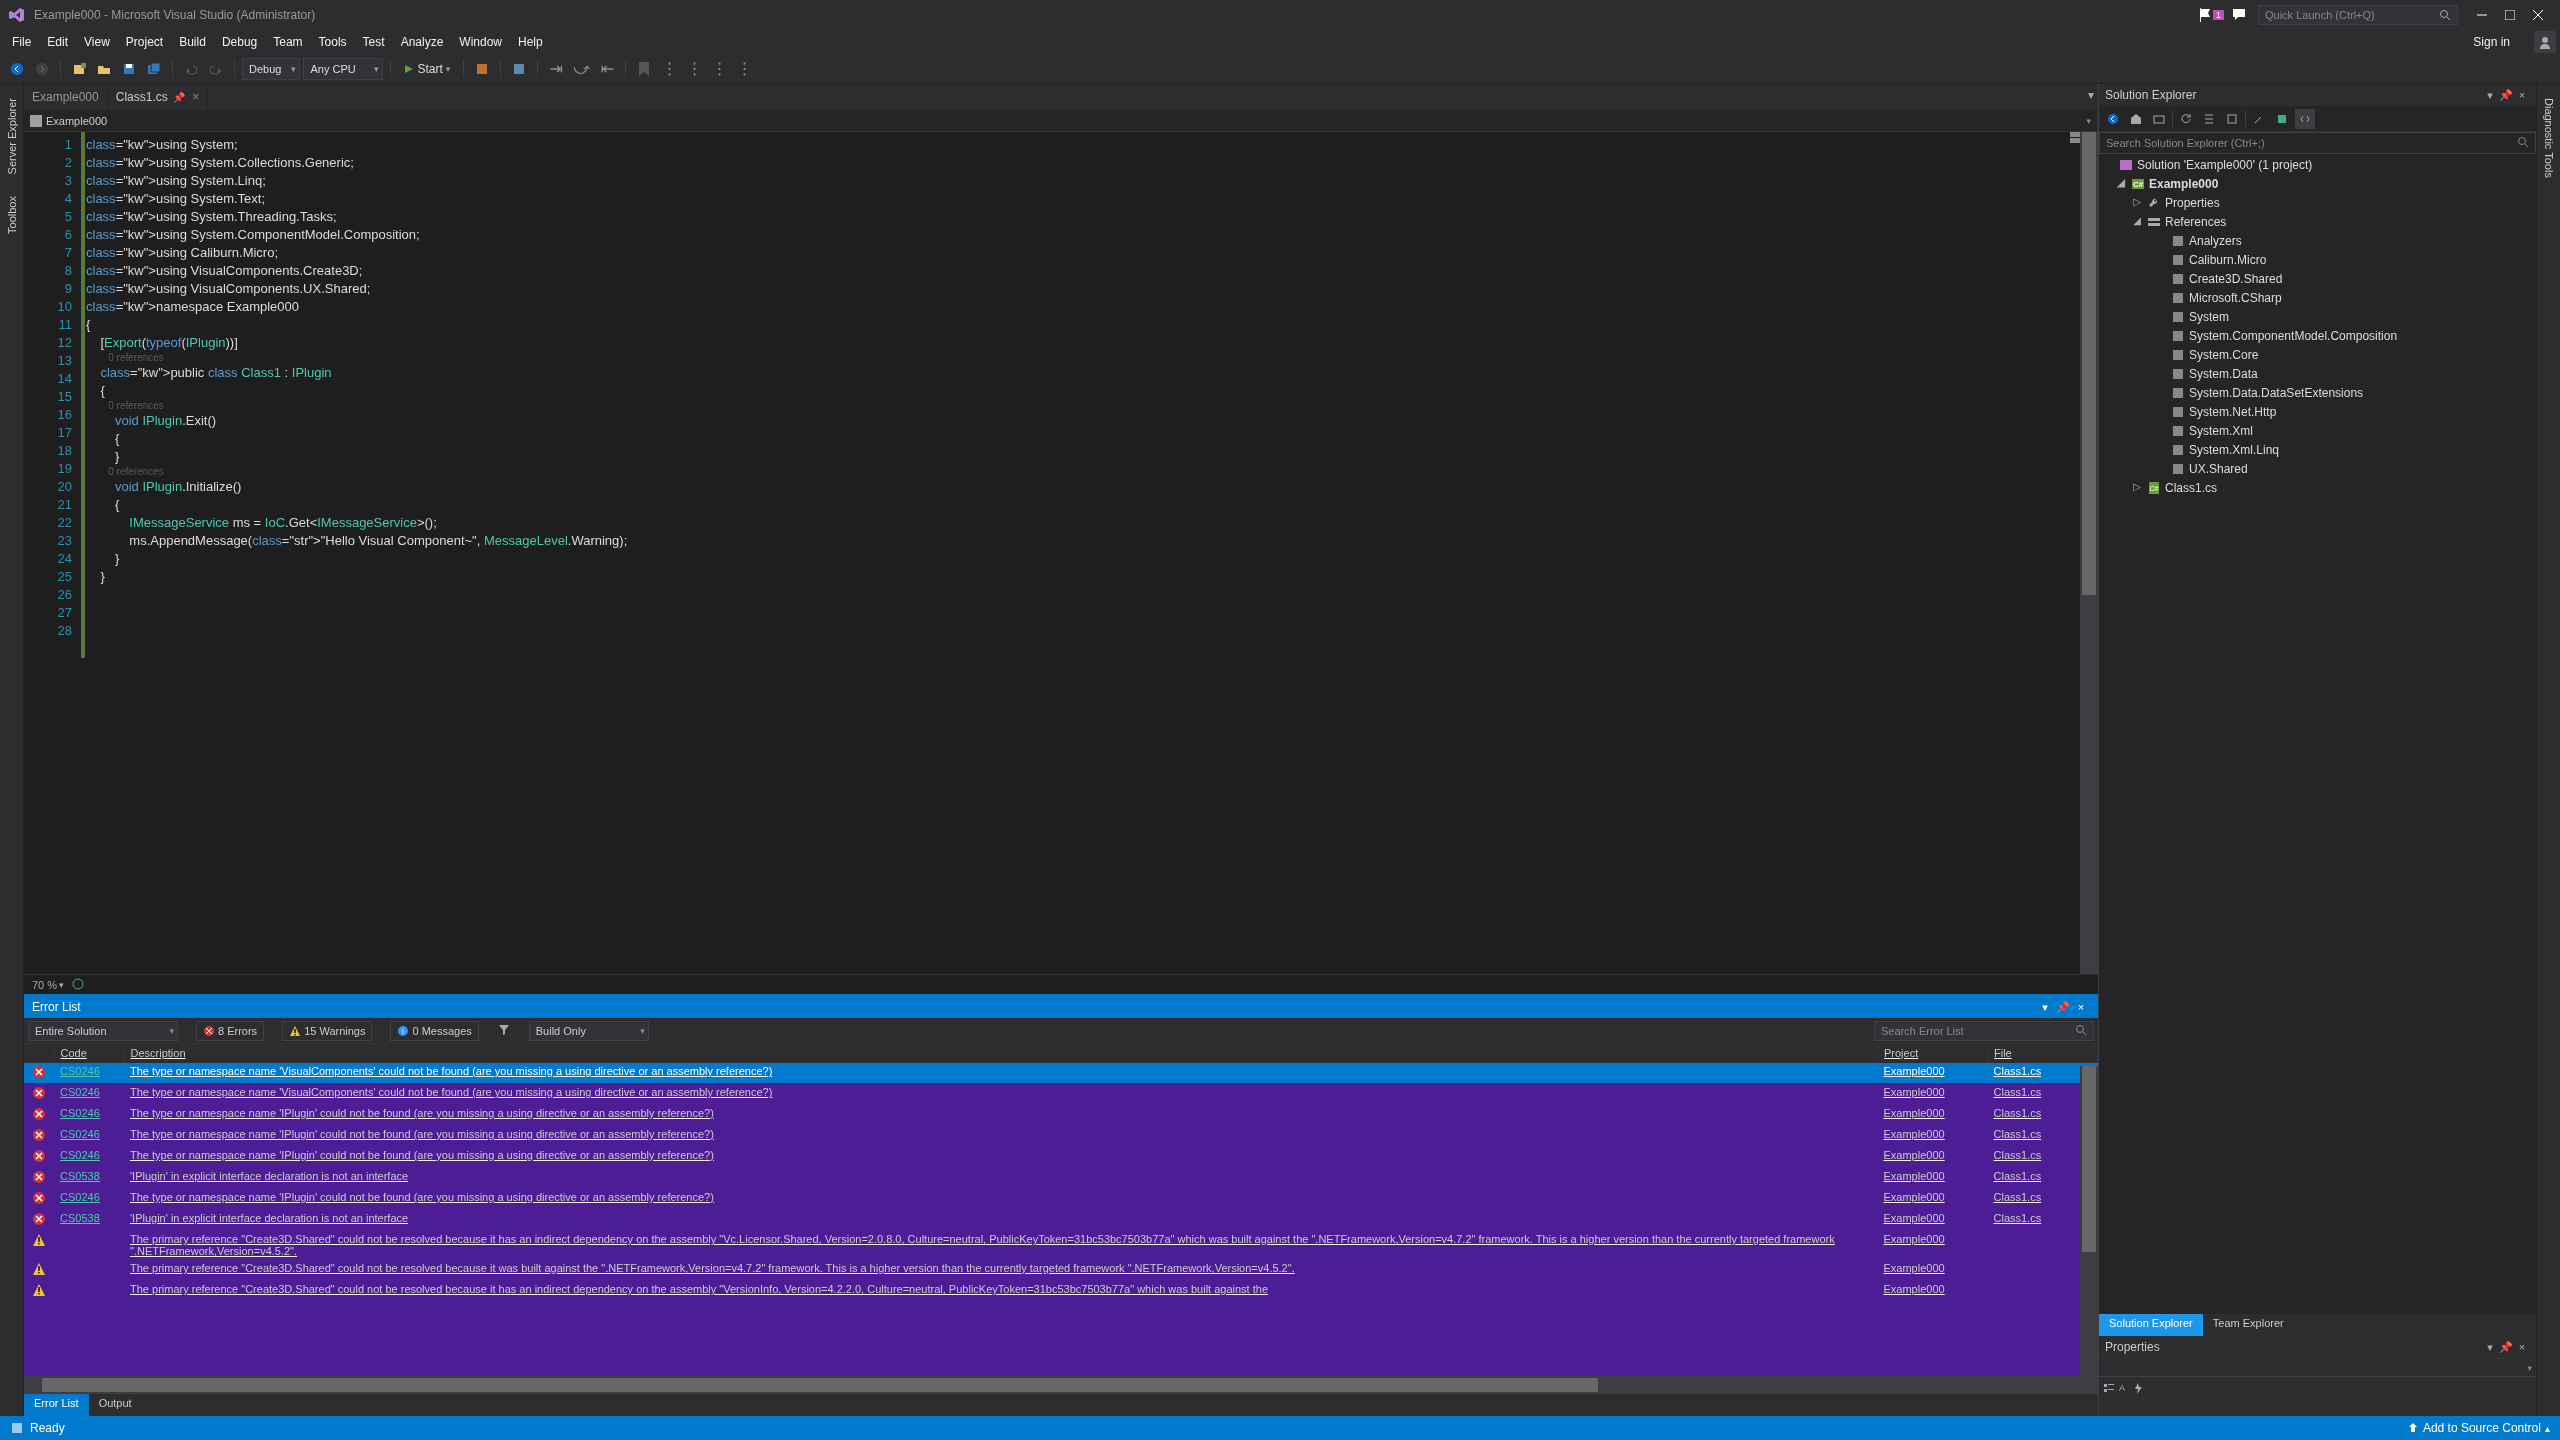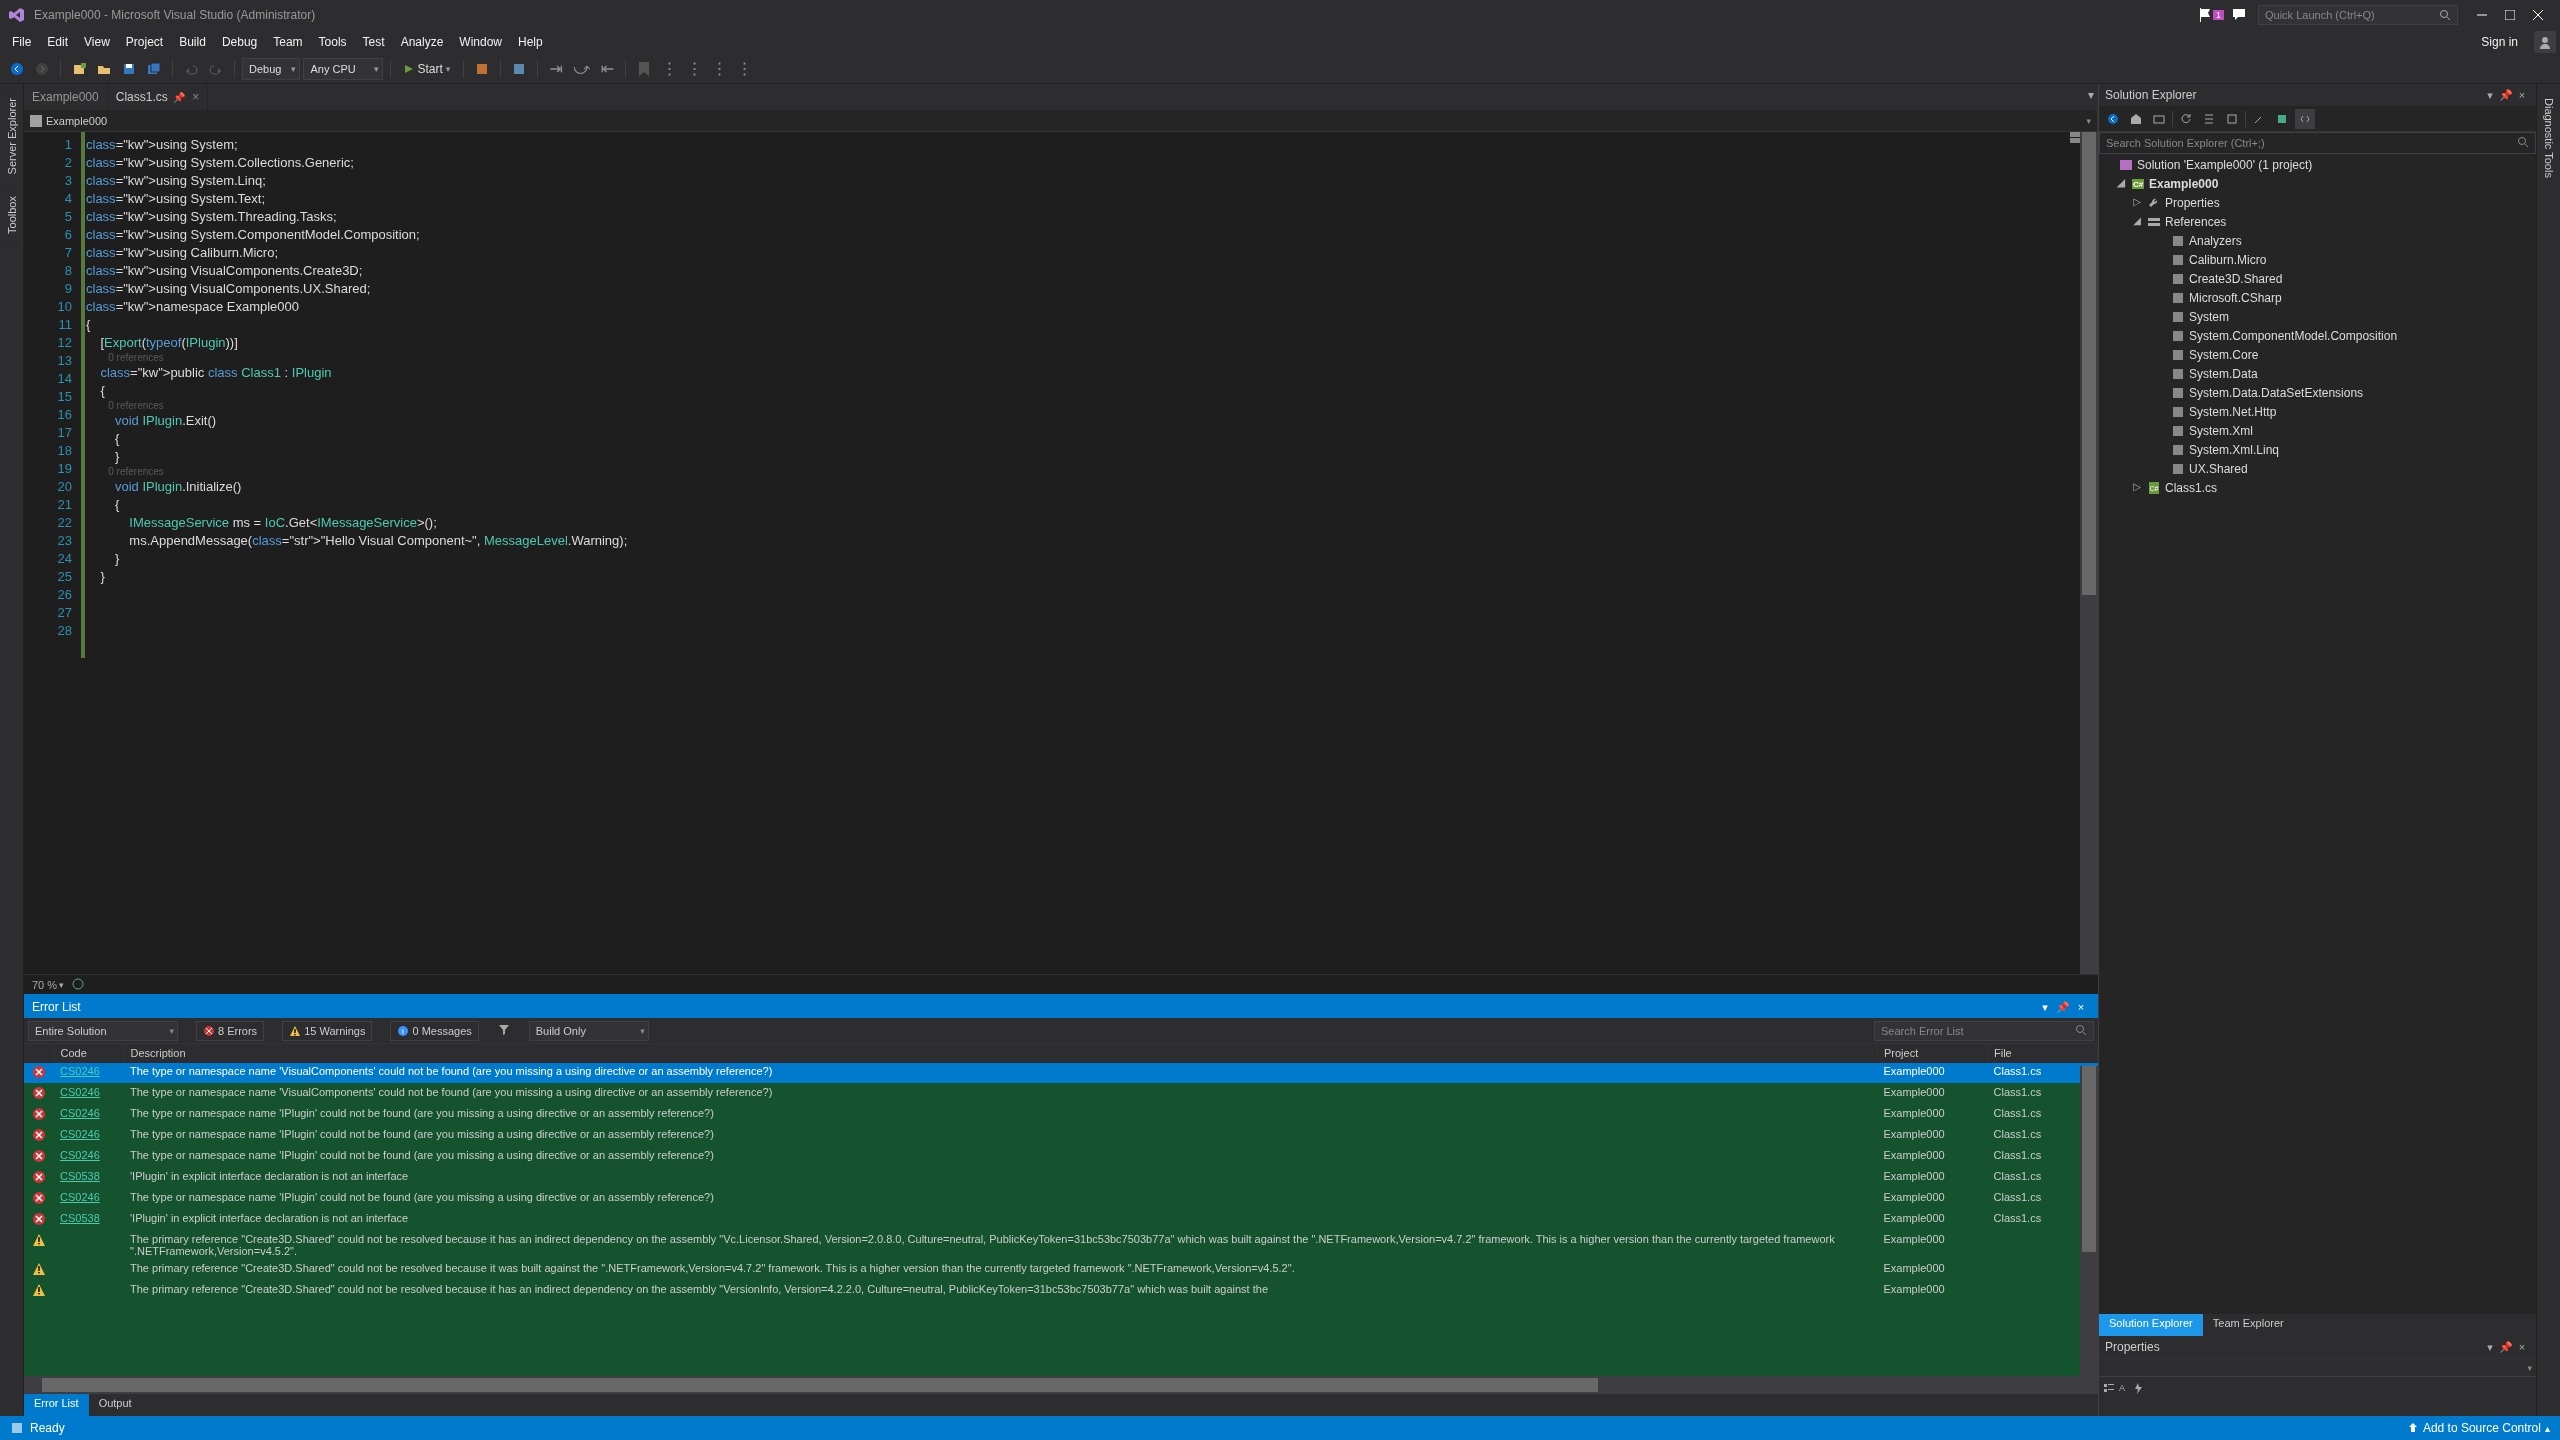"Sign in" .menubar .signin { margin-right: 16px -> 24px }
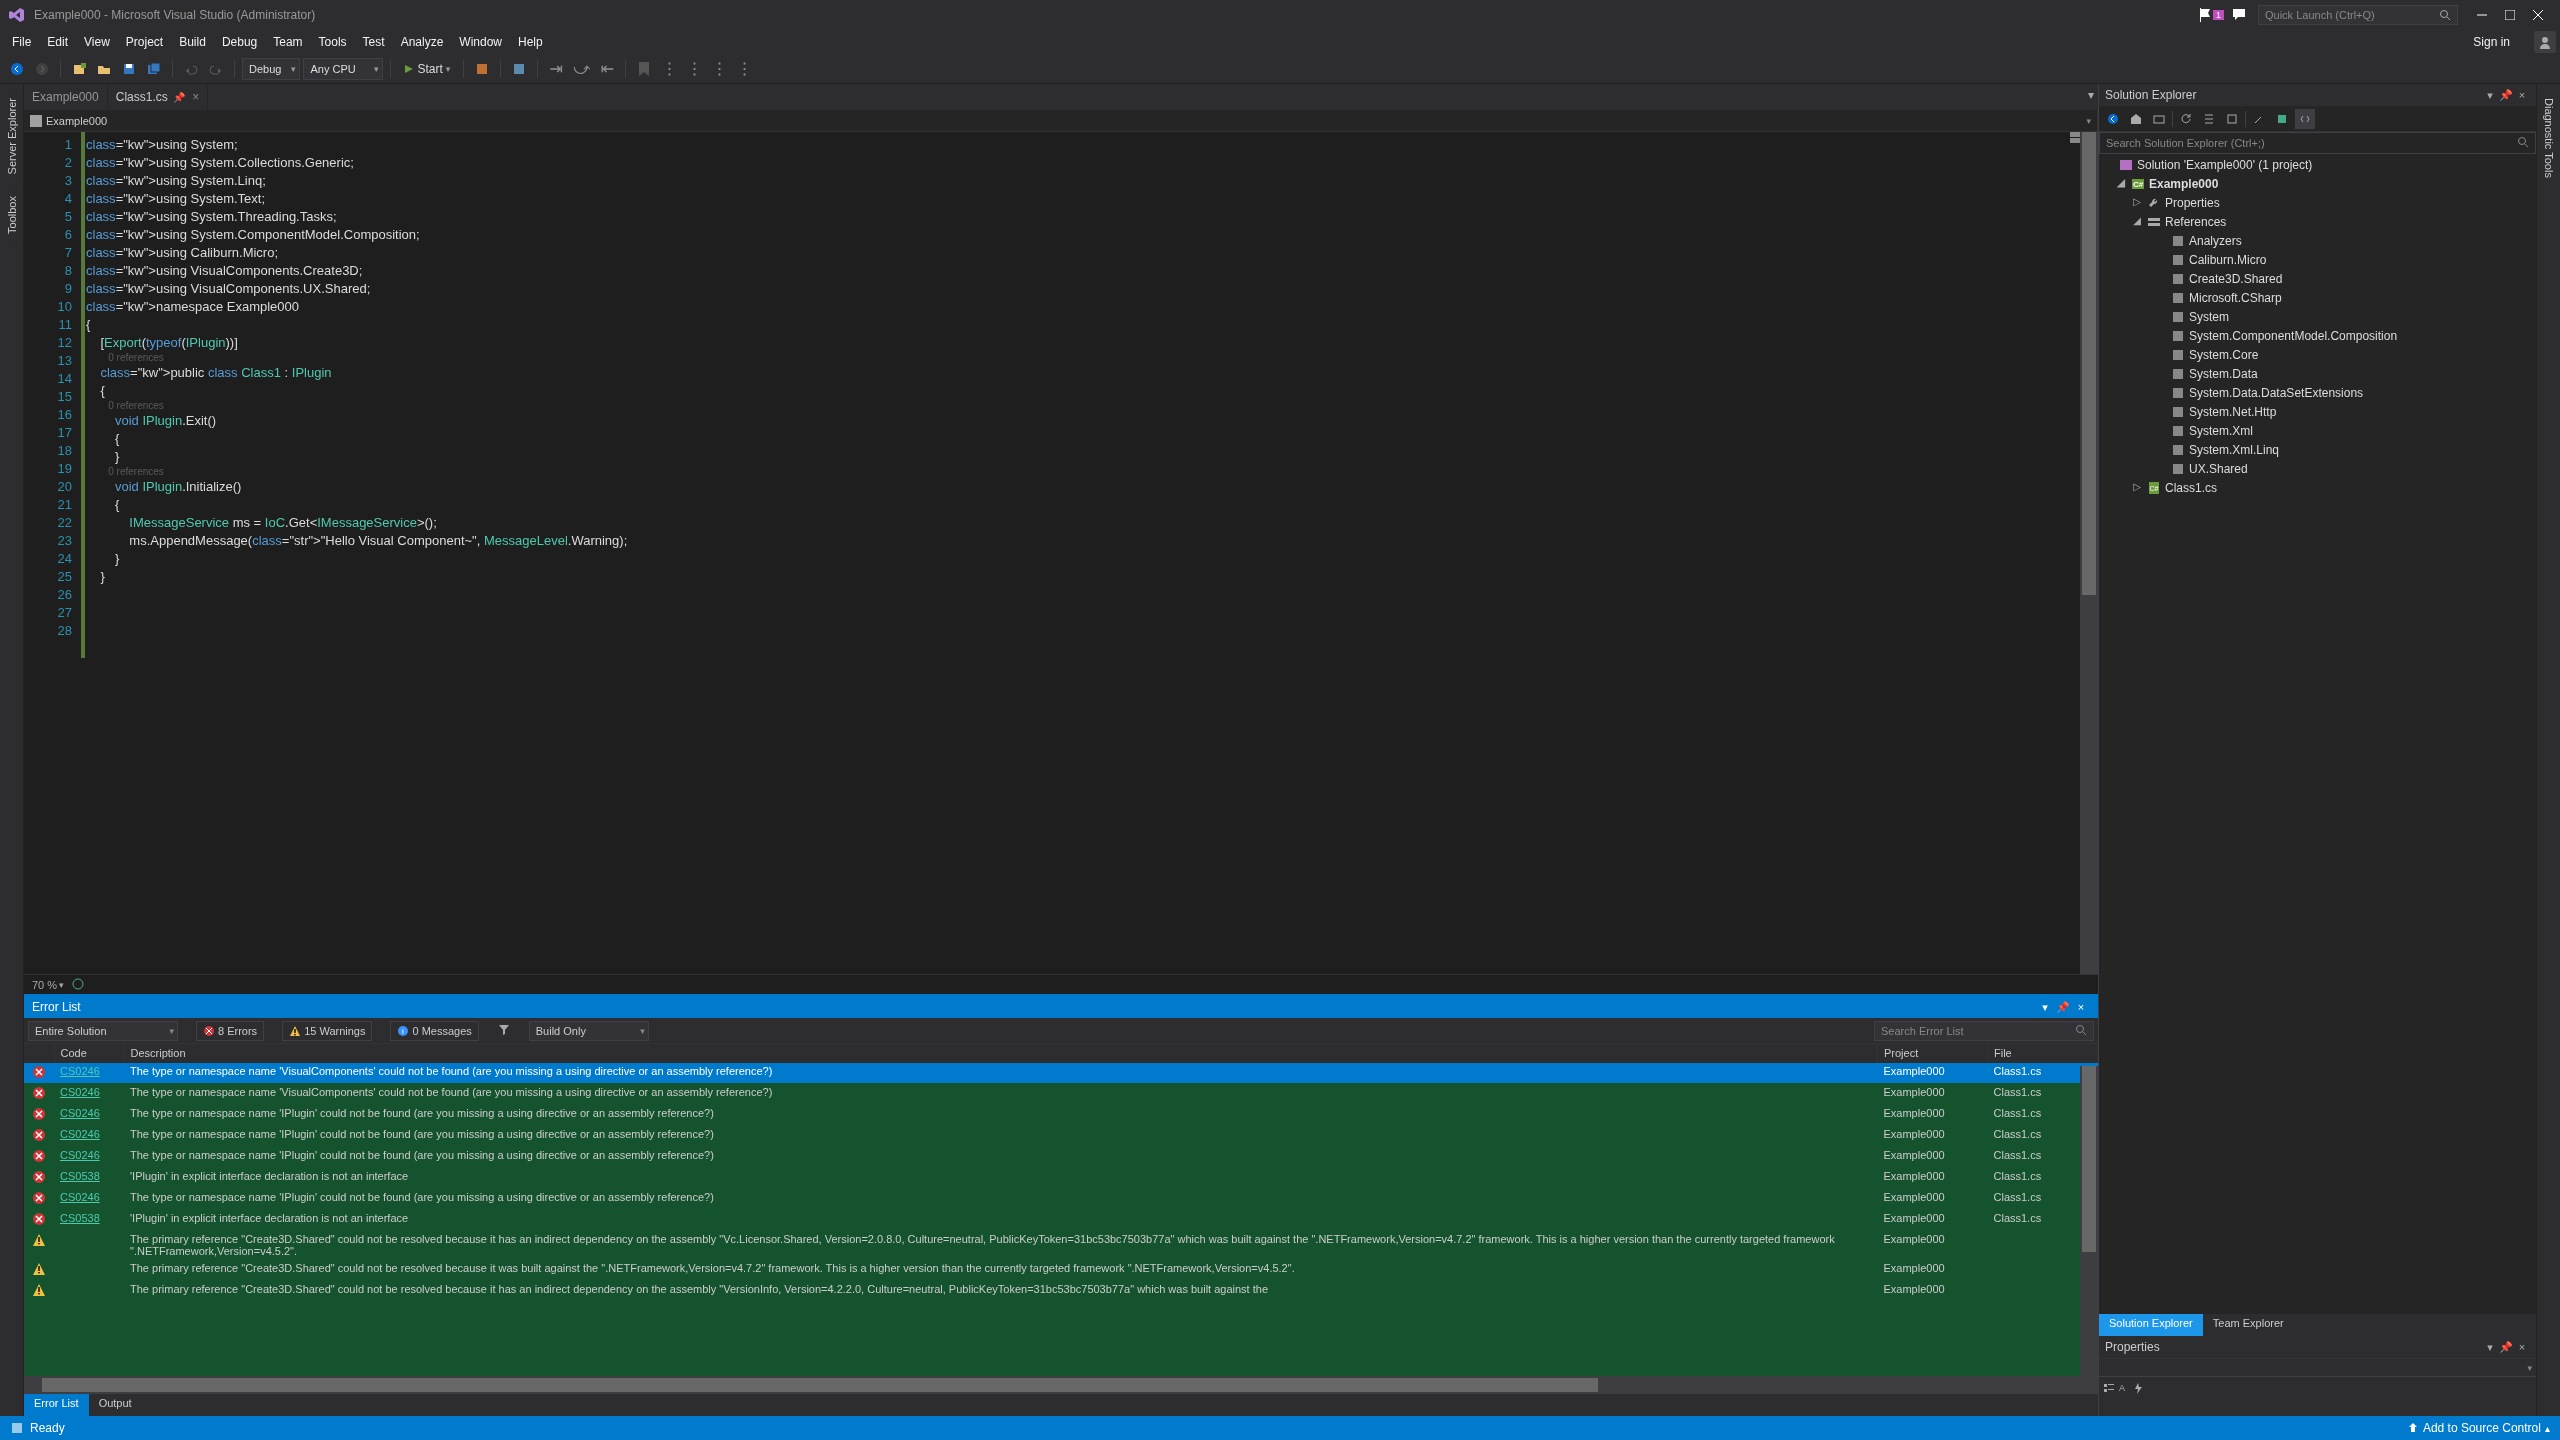"Code" .errlist-table { background: #14532d -> #4c1d95; text-decoration: none -> underline }
